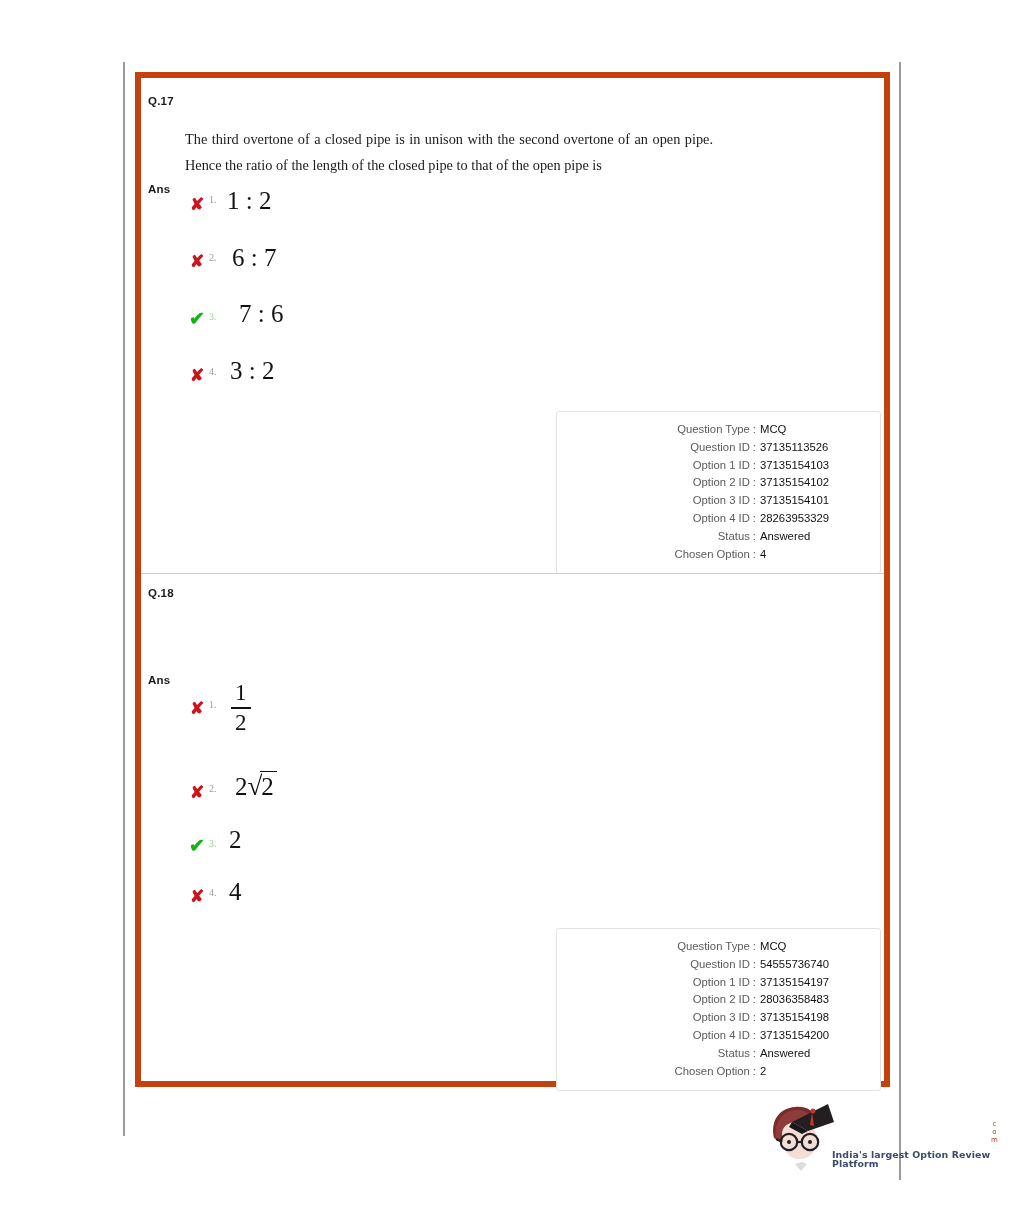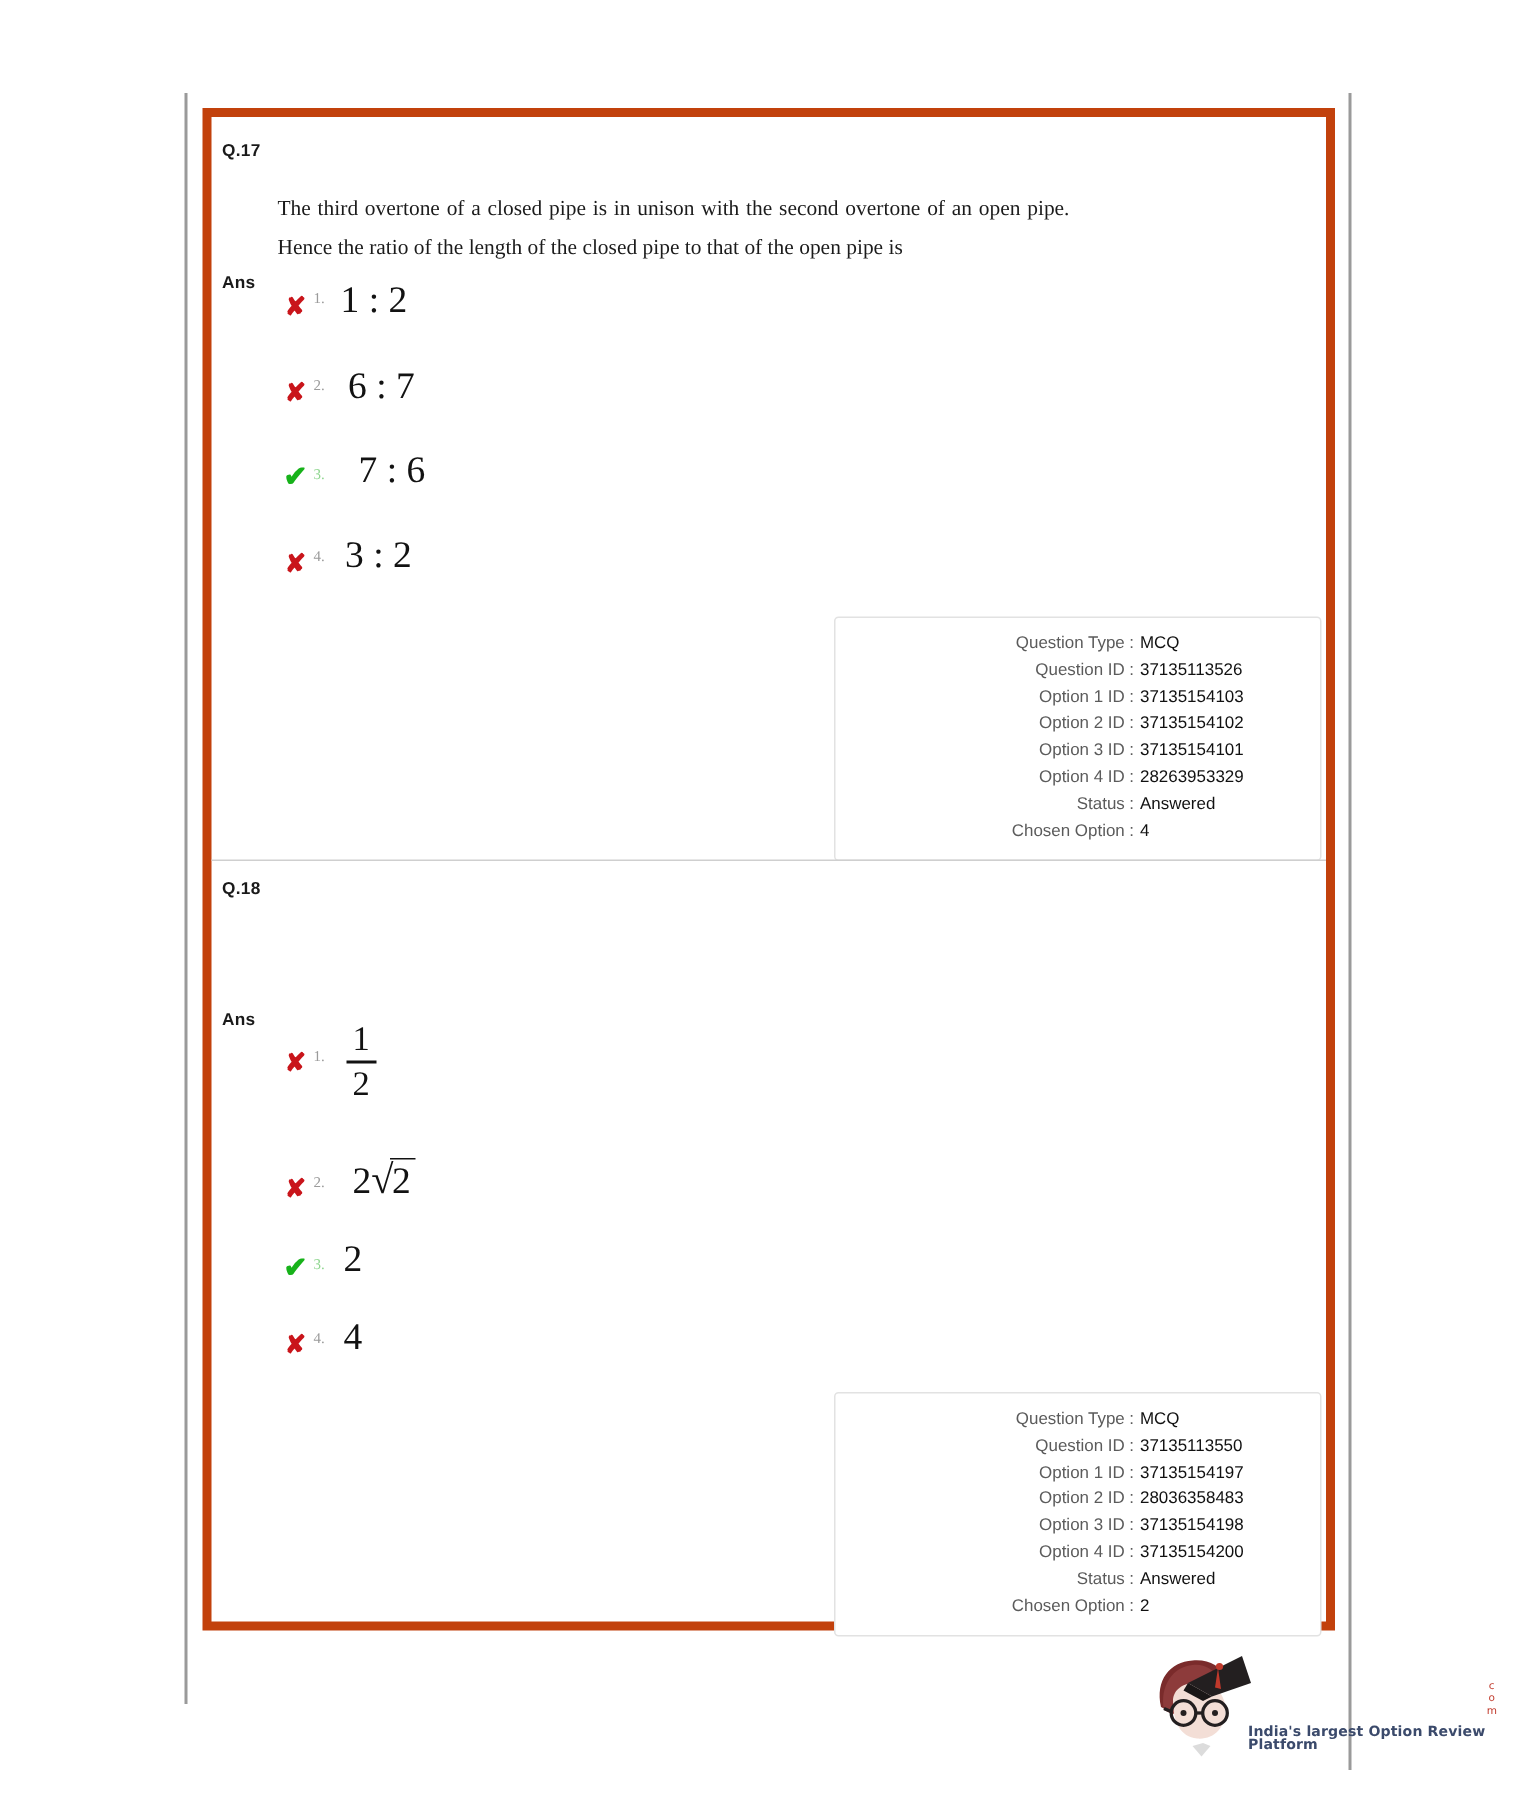"37135113550" span.meta-val { text: 37135113550 -> 54555736740 }
